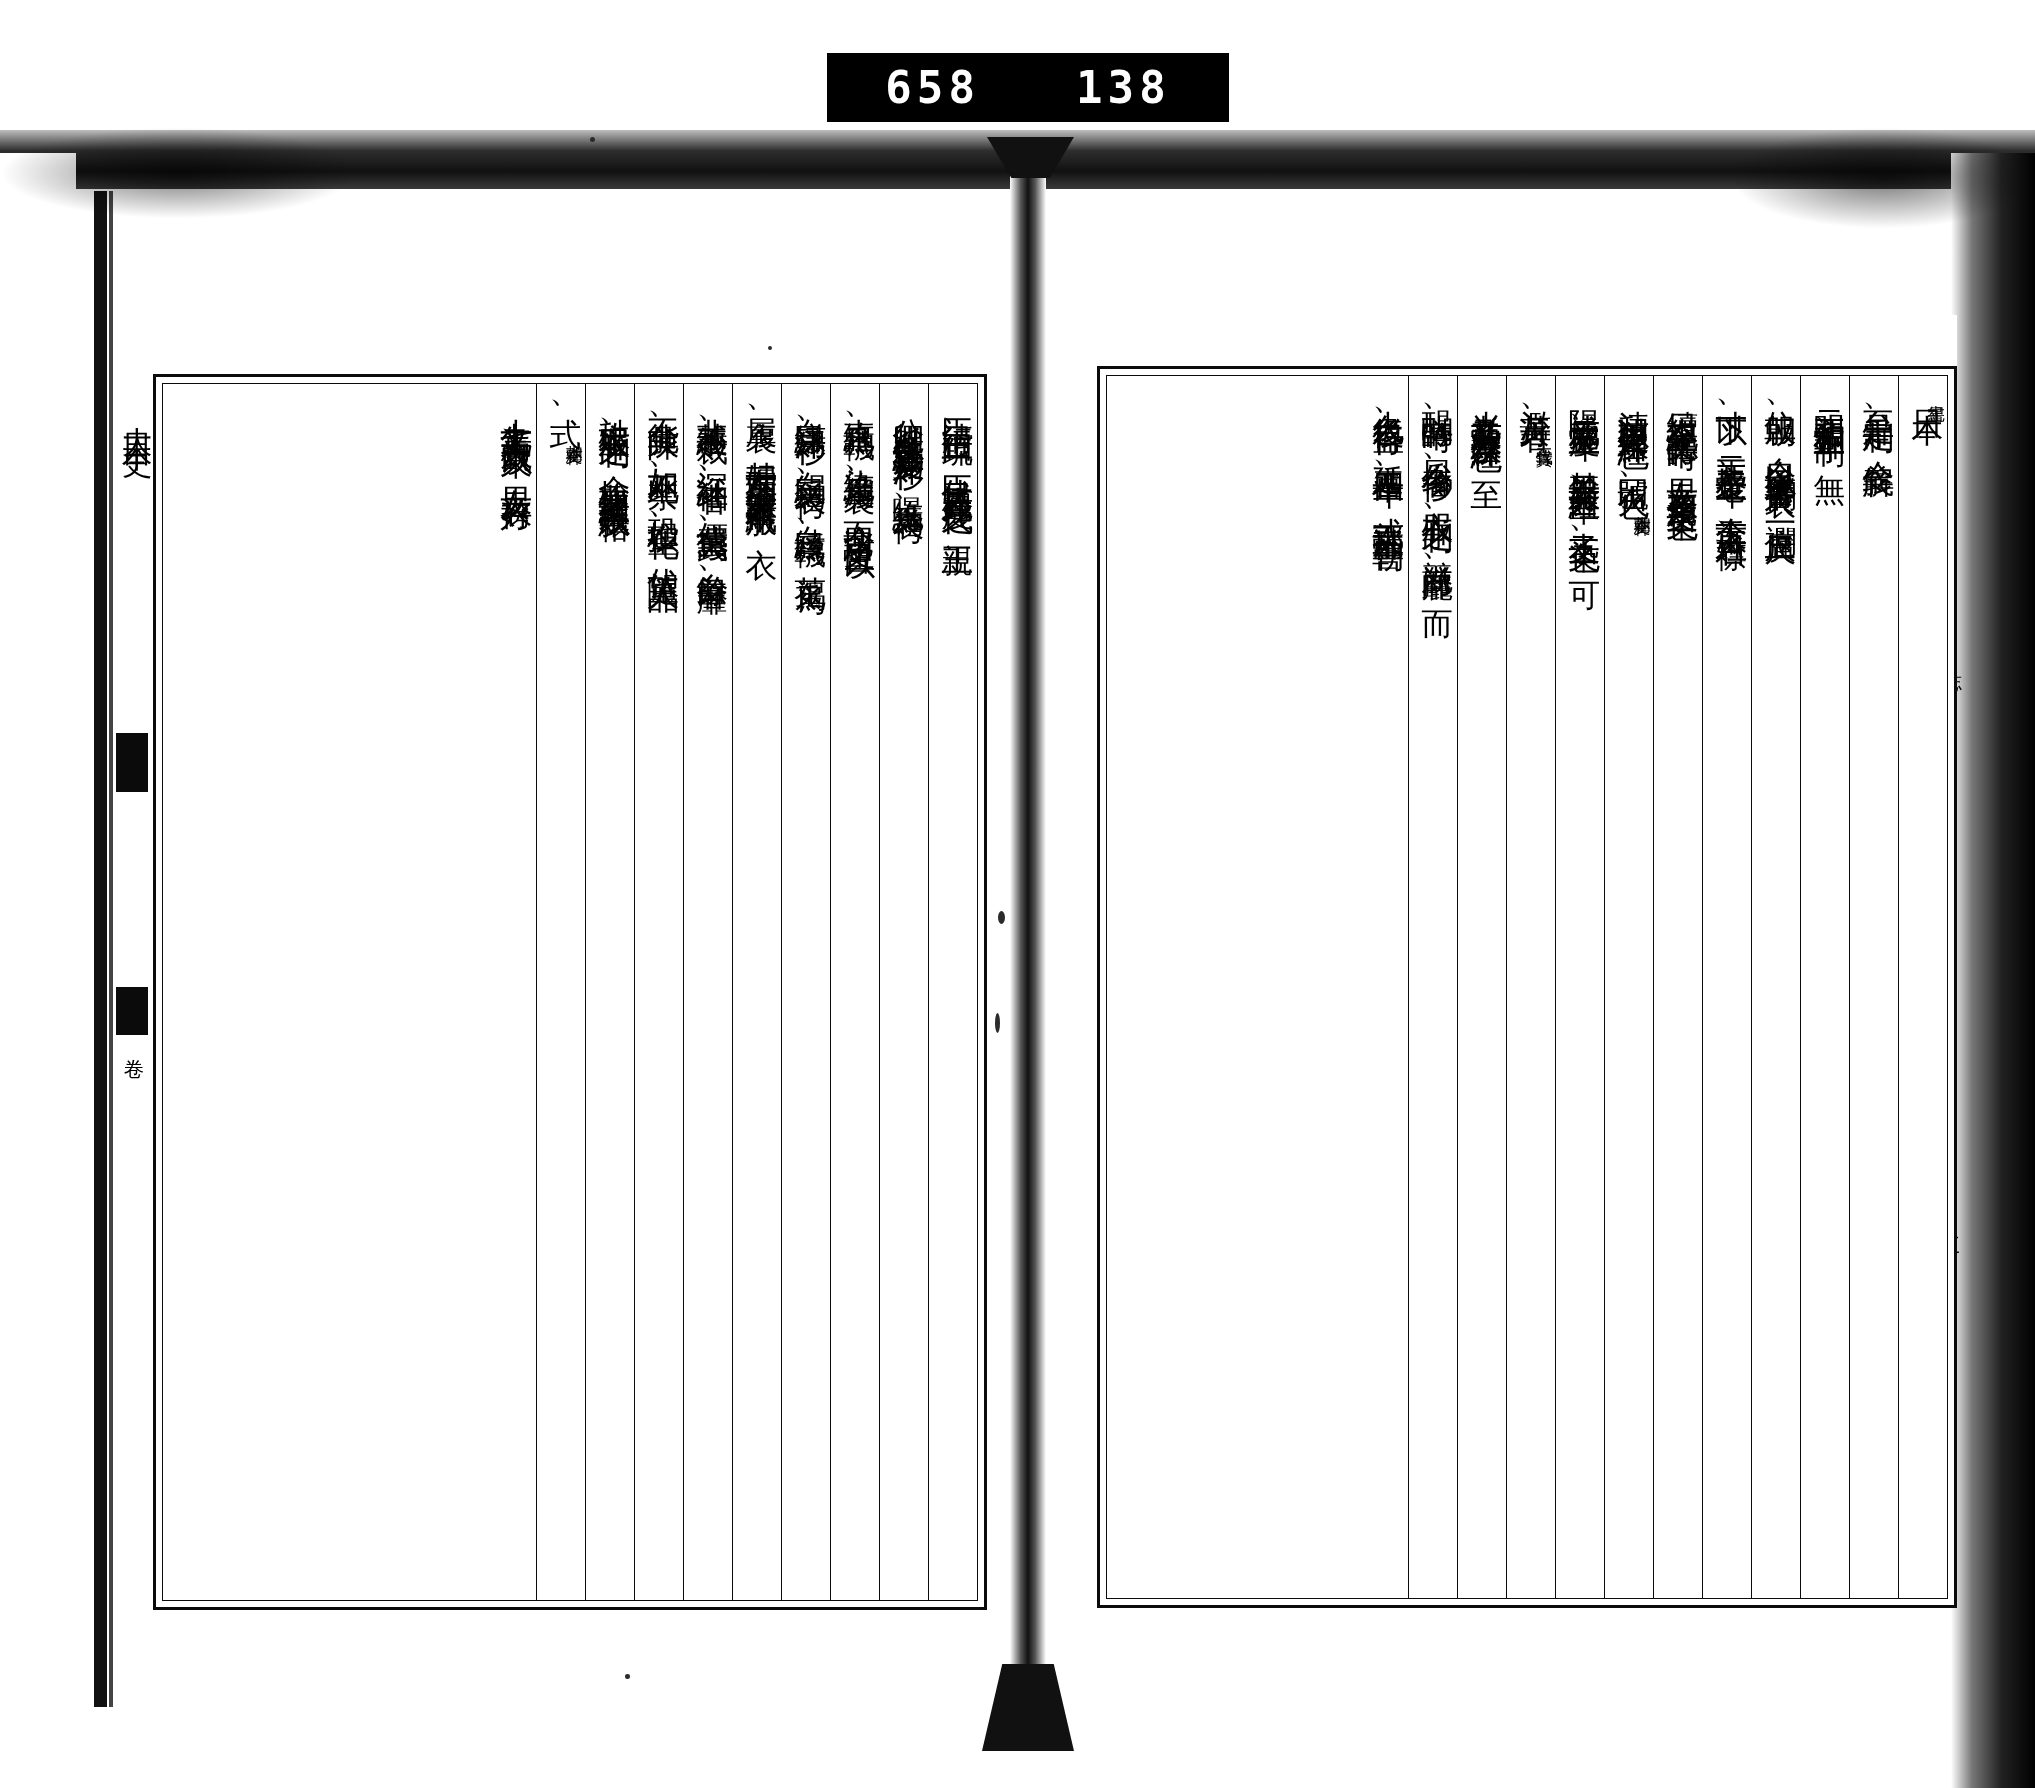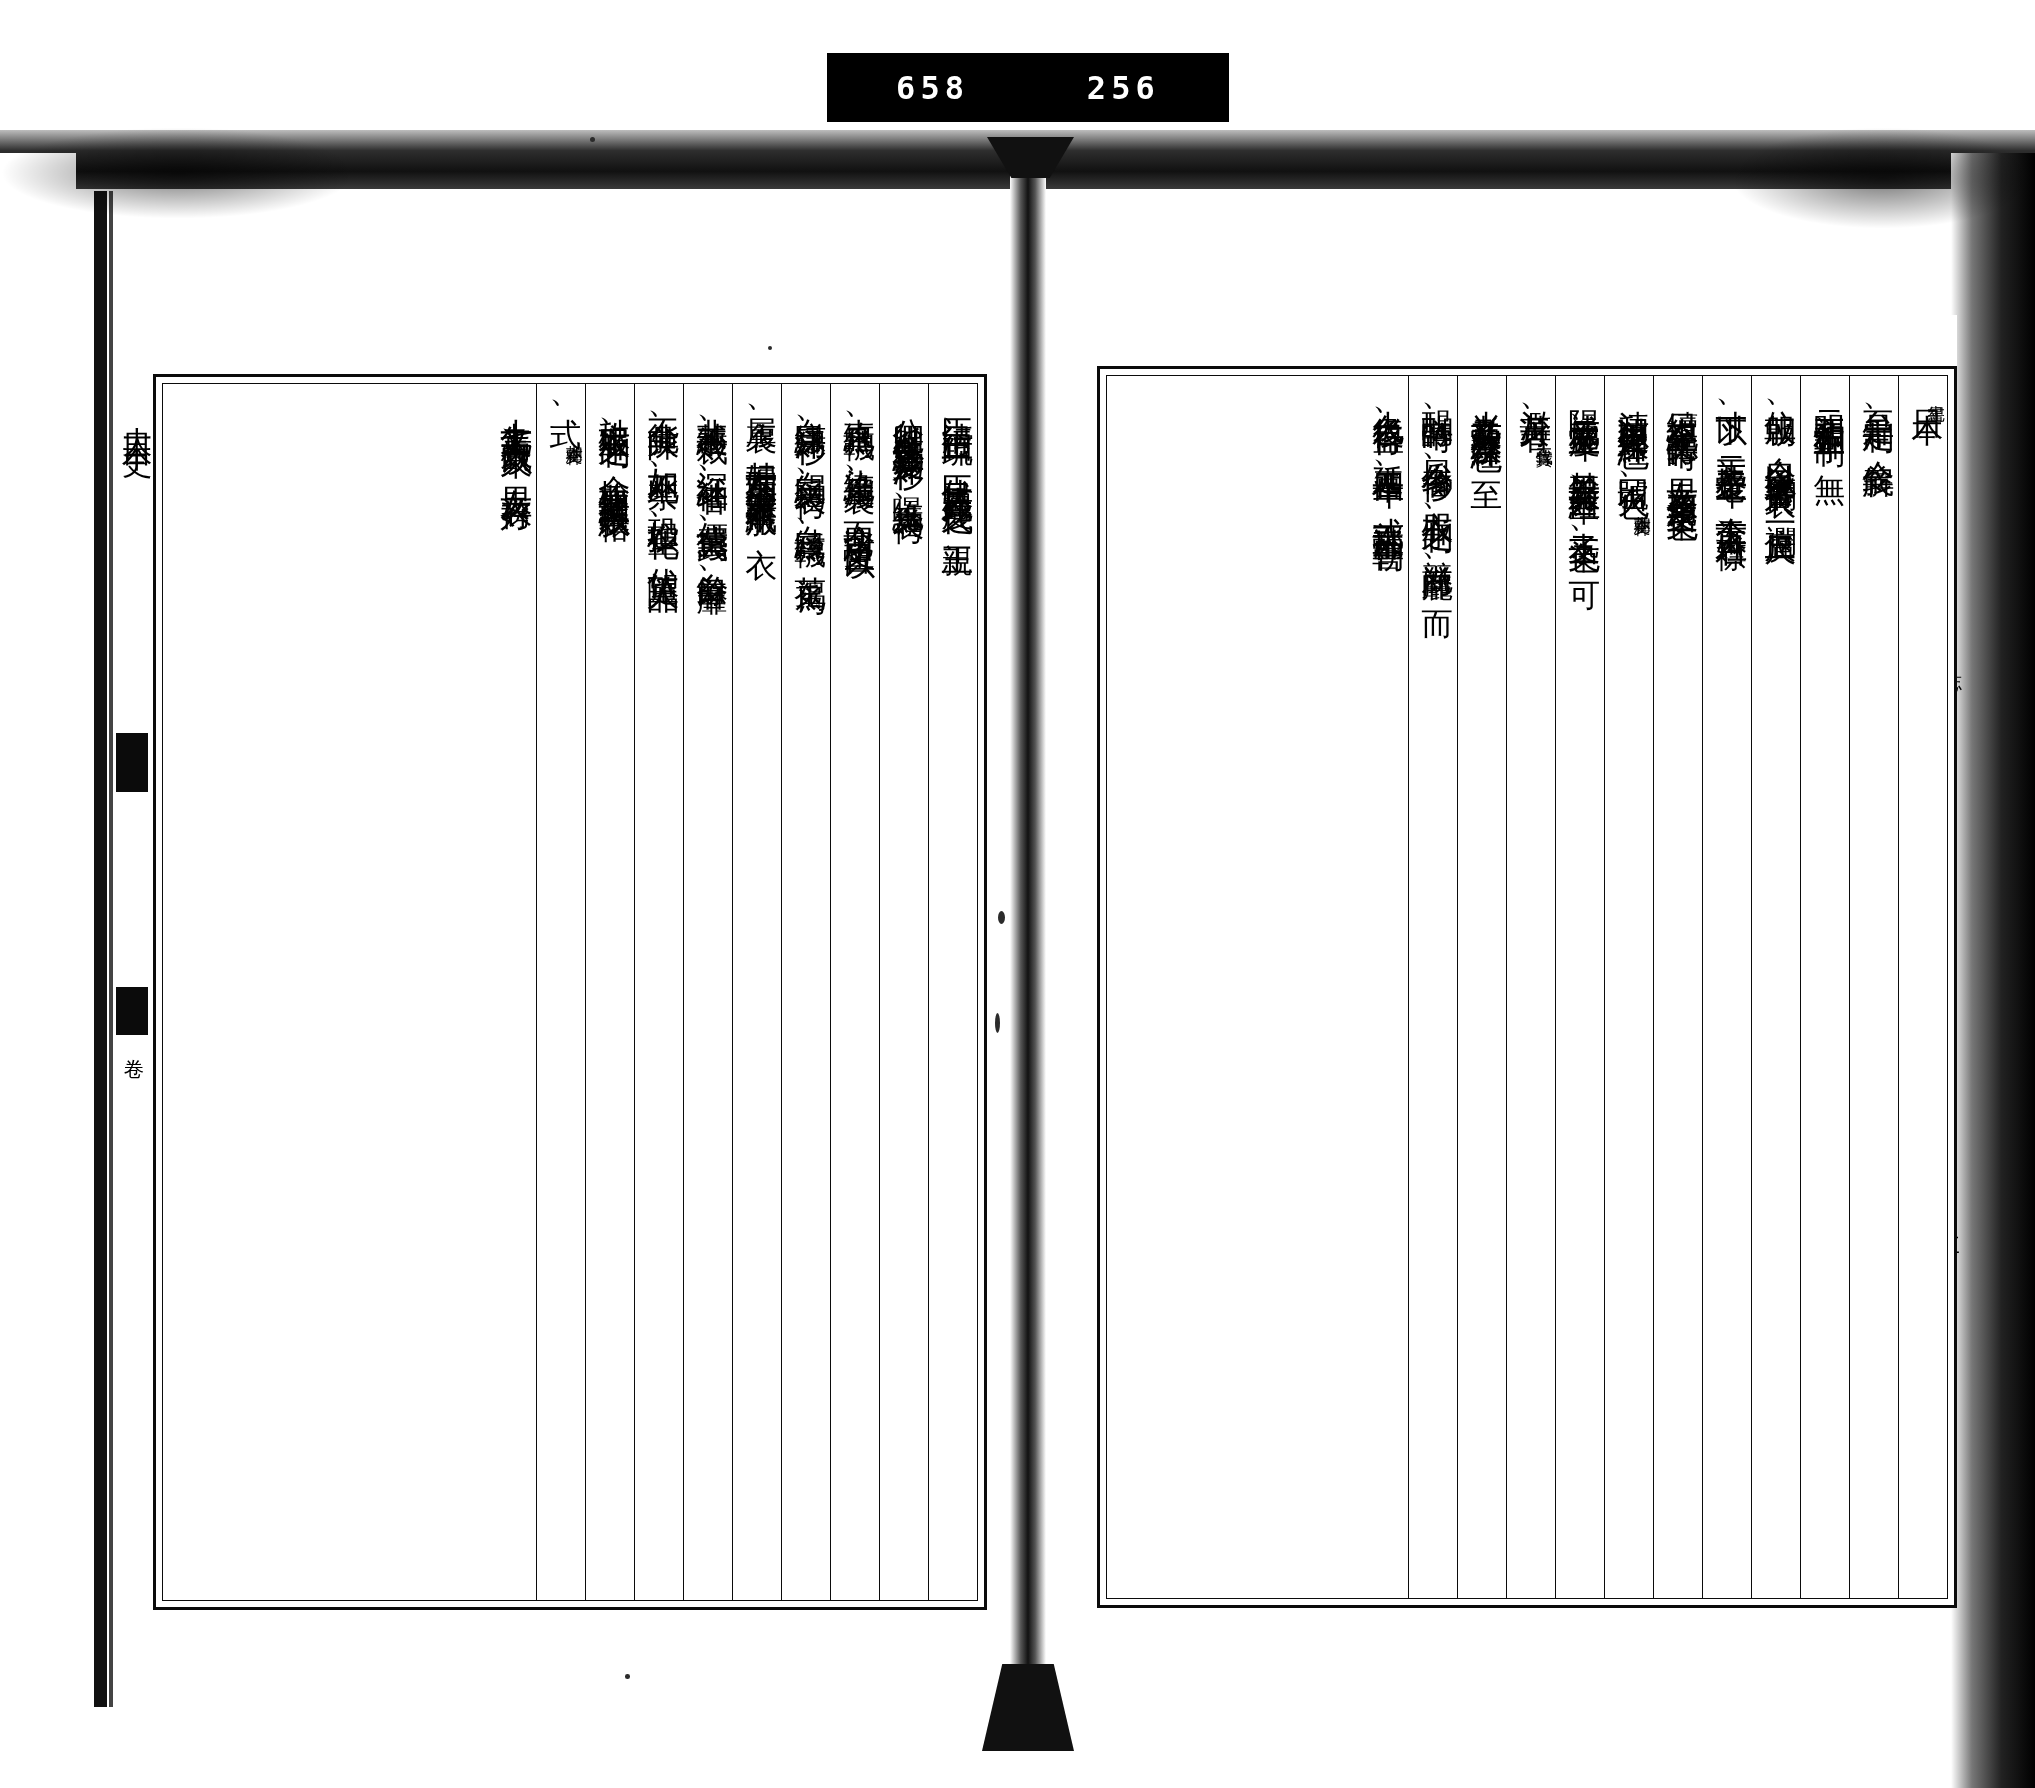"658" .frame-num { font-size: 32px -> 44px }
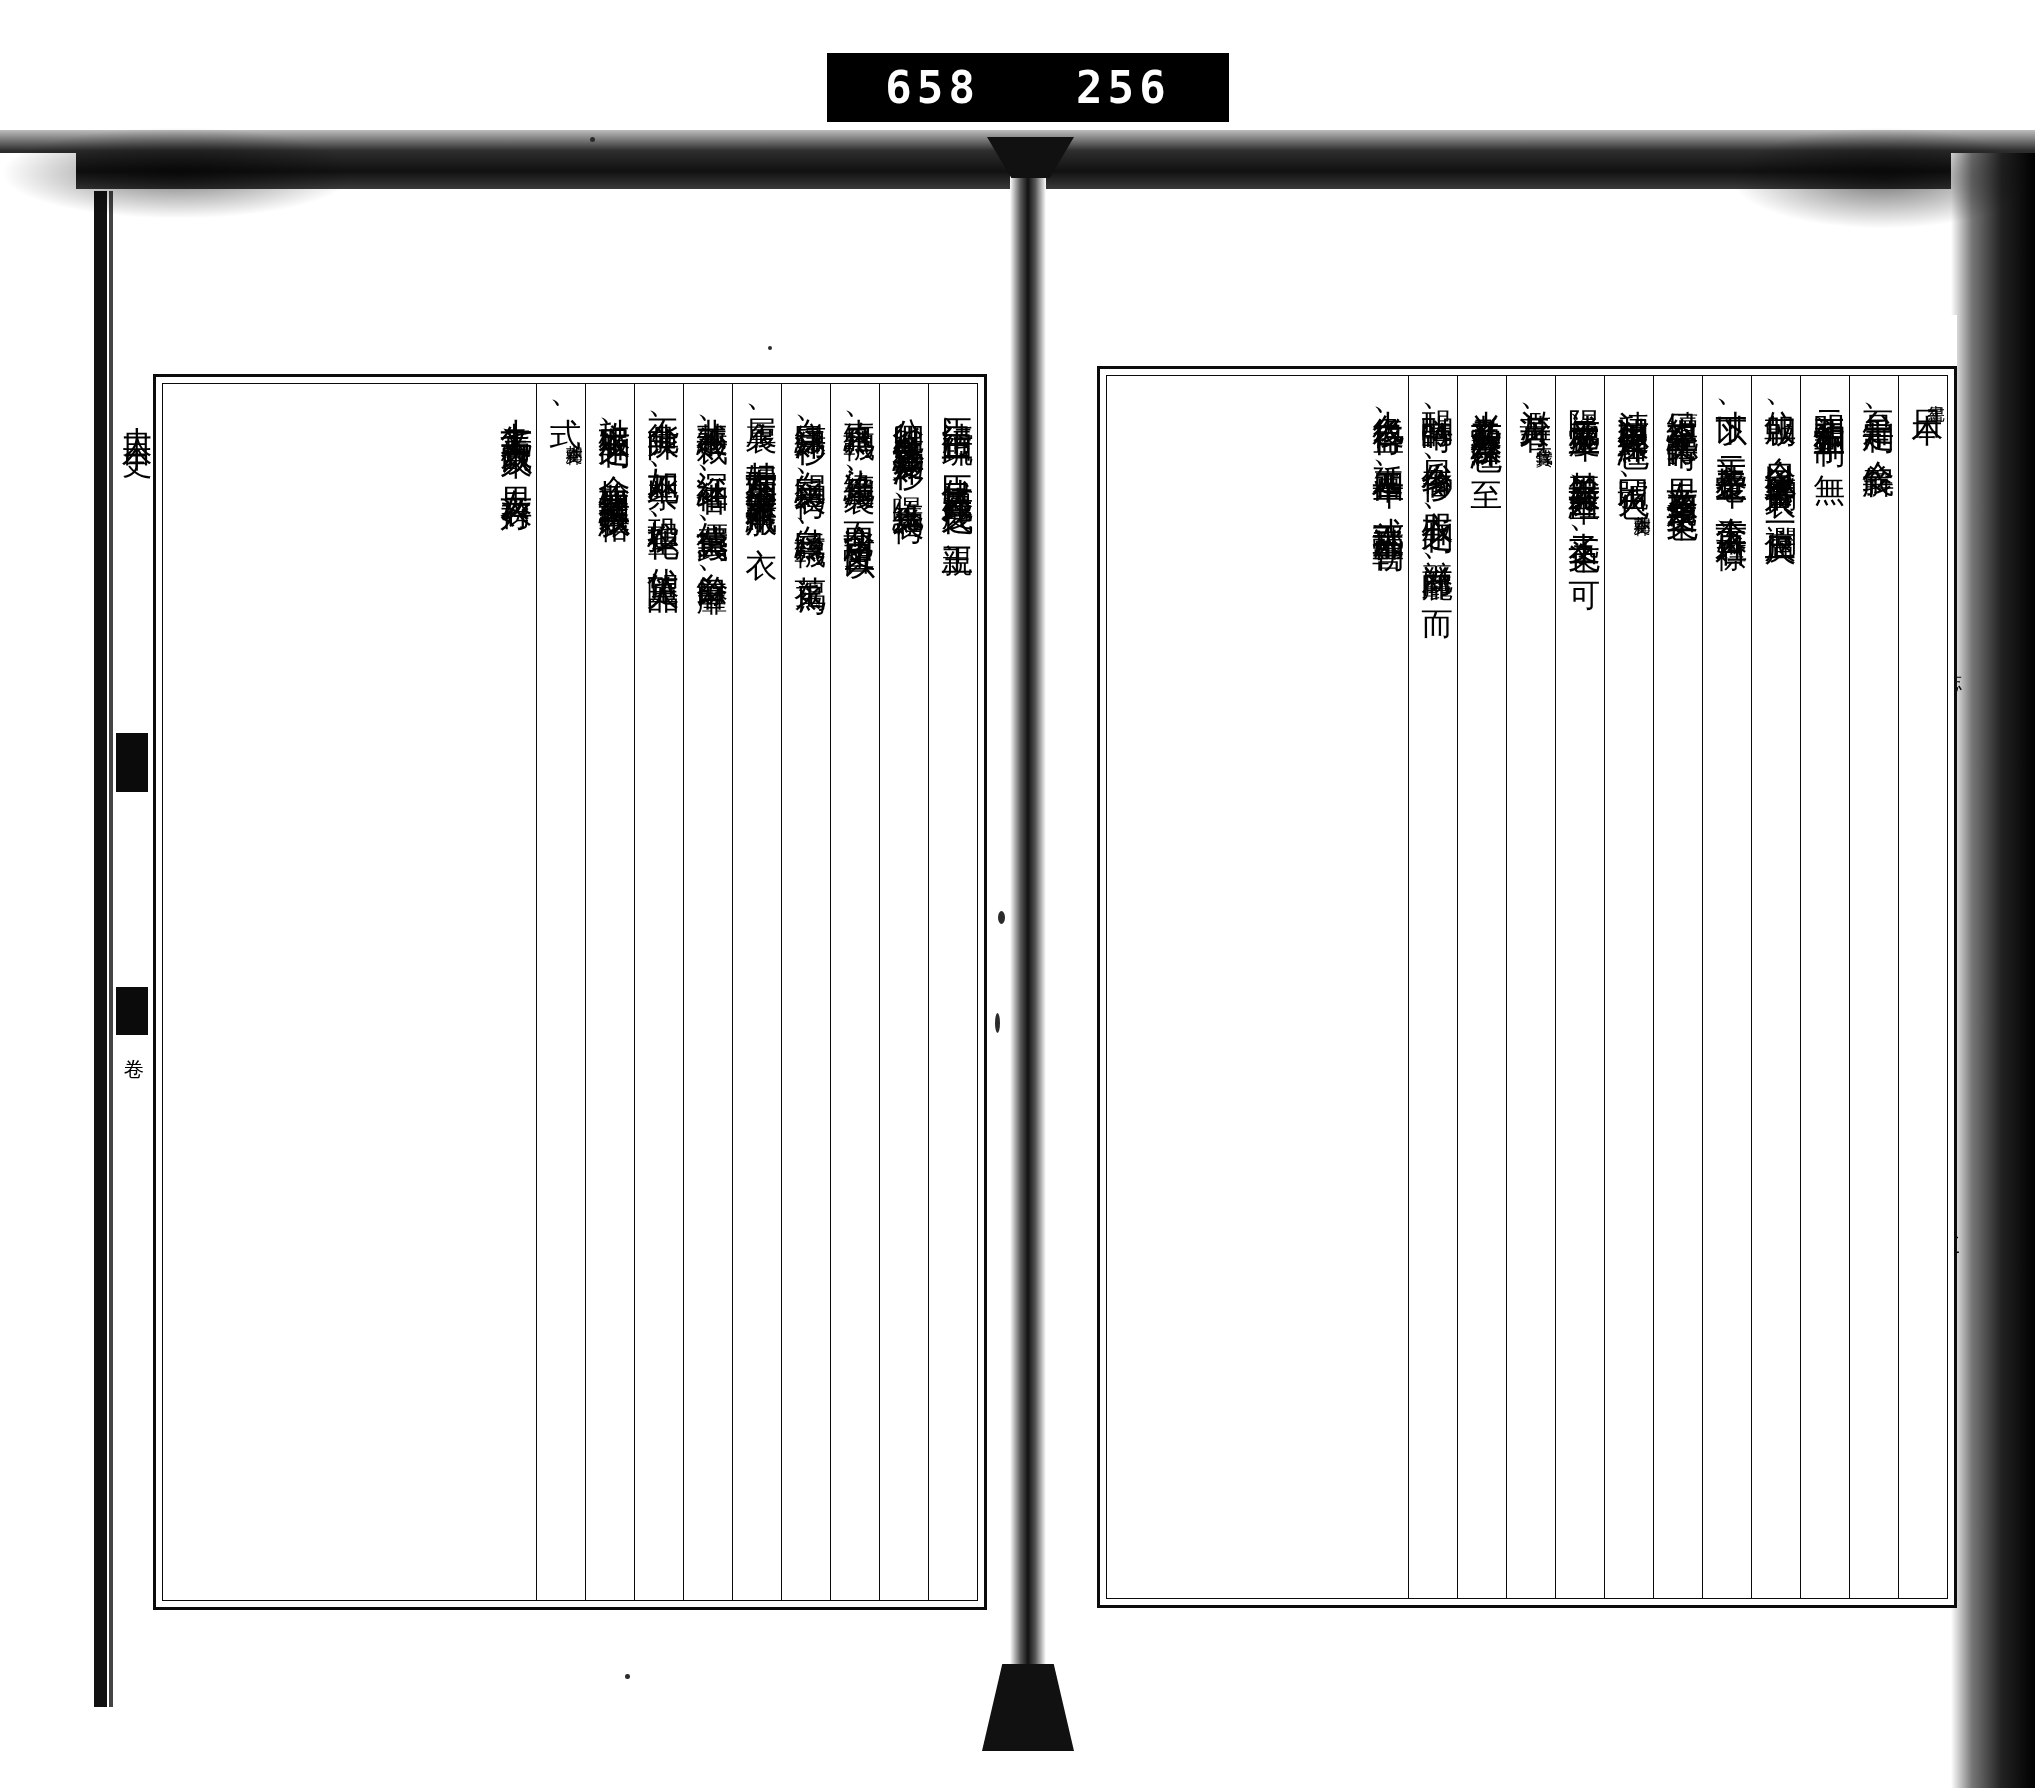"256" span.frame-num { text: 256 -> 138 }
